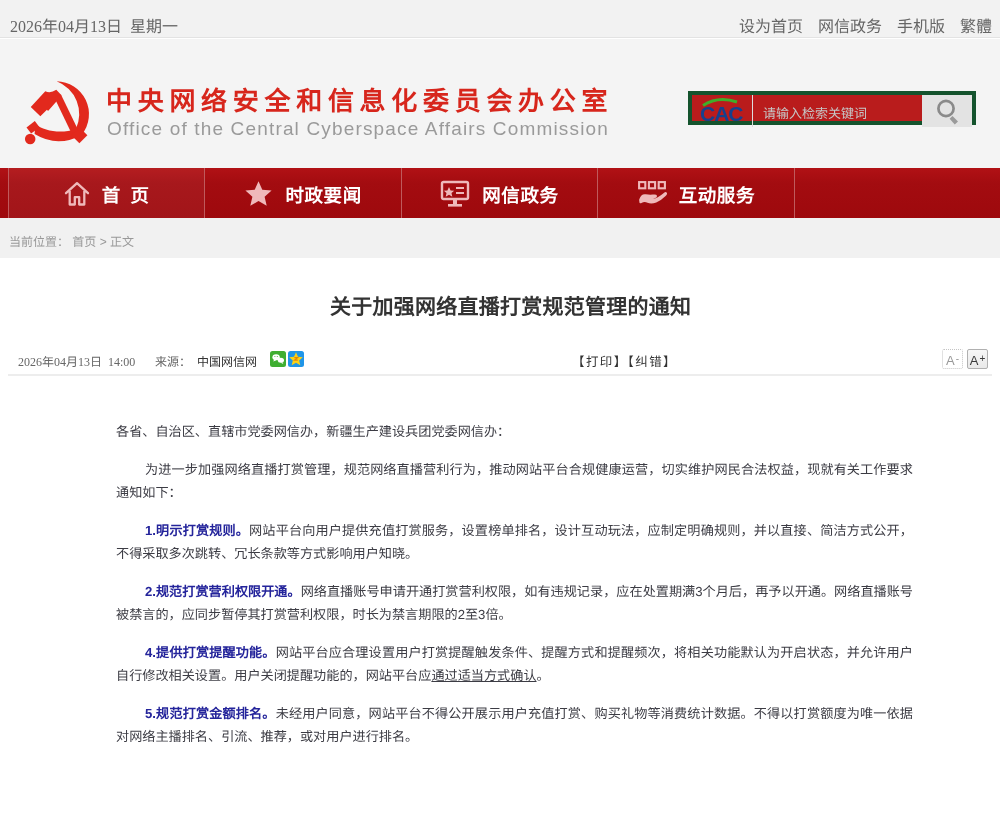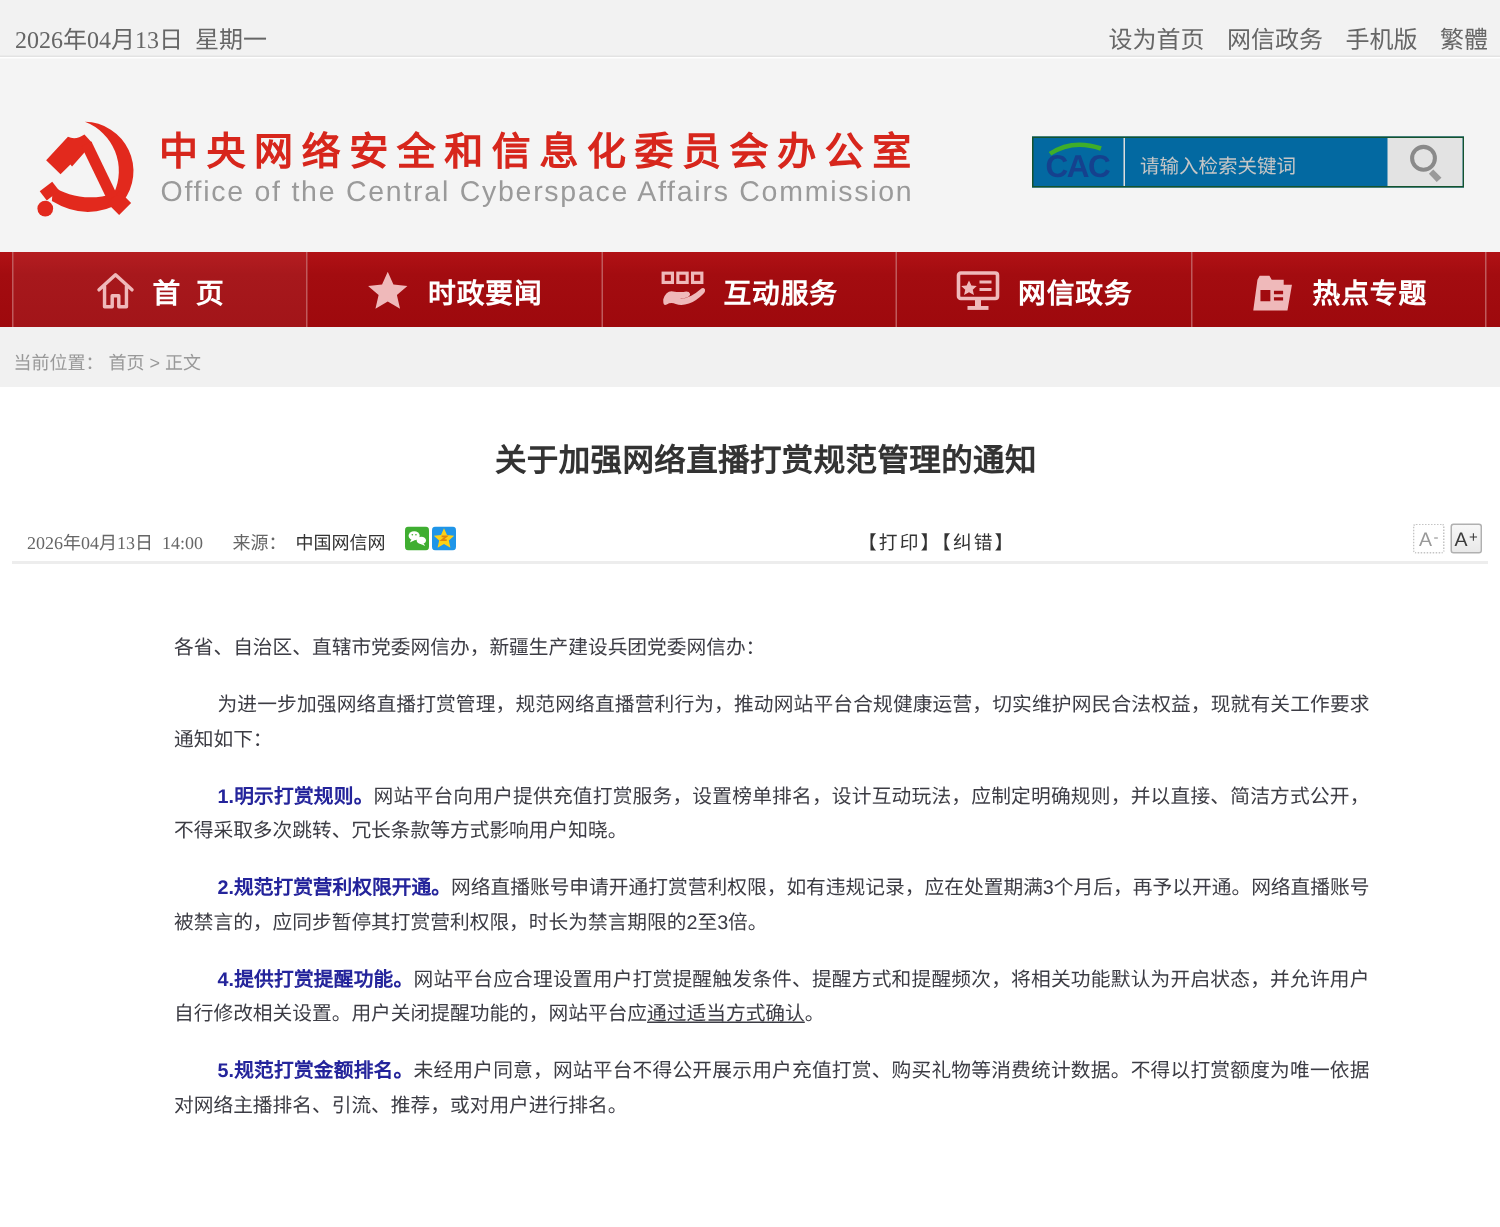"CAC" .search { background: #0369a1 -> #b91c1c; border: 1px solid #14532d -> 4px solid #14532d }
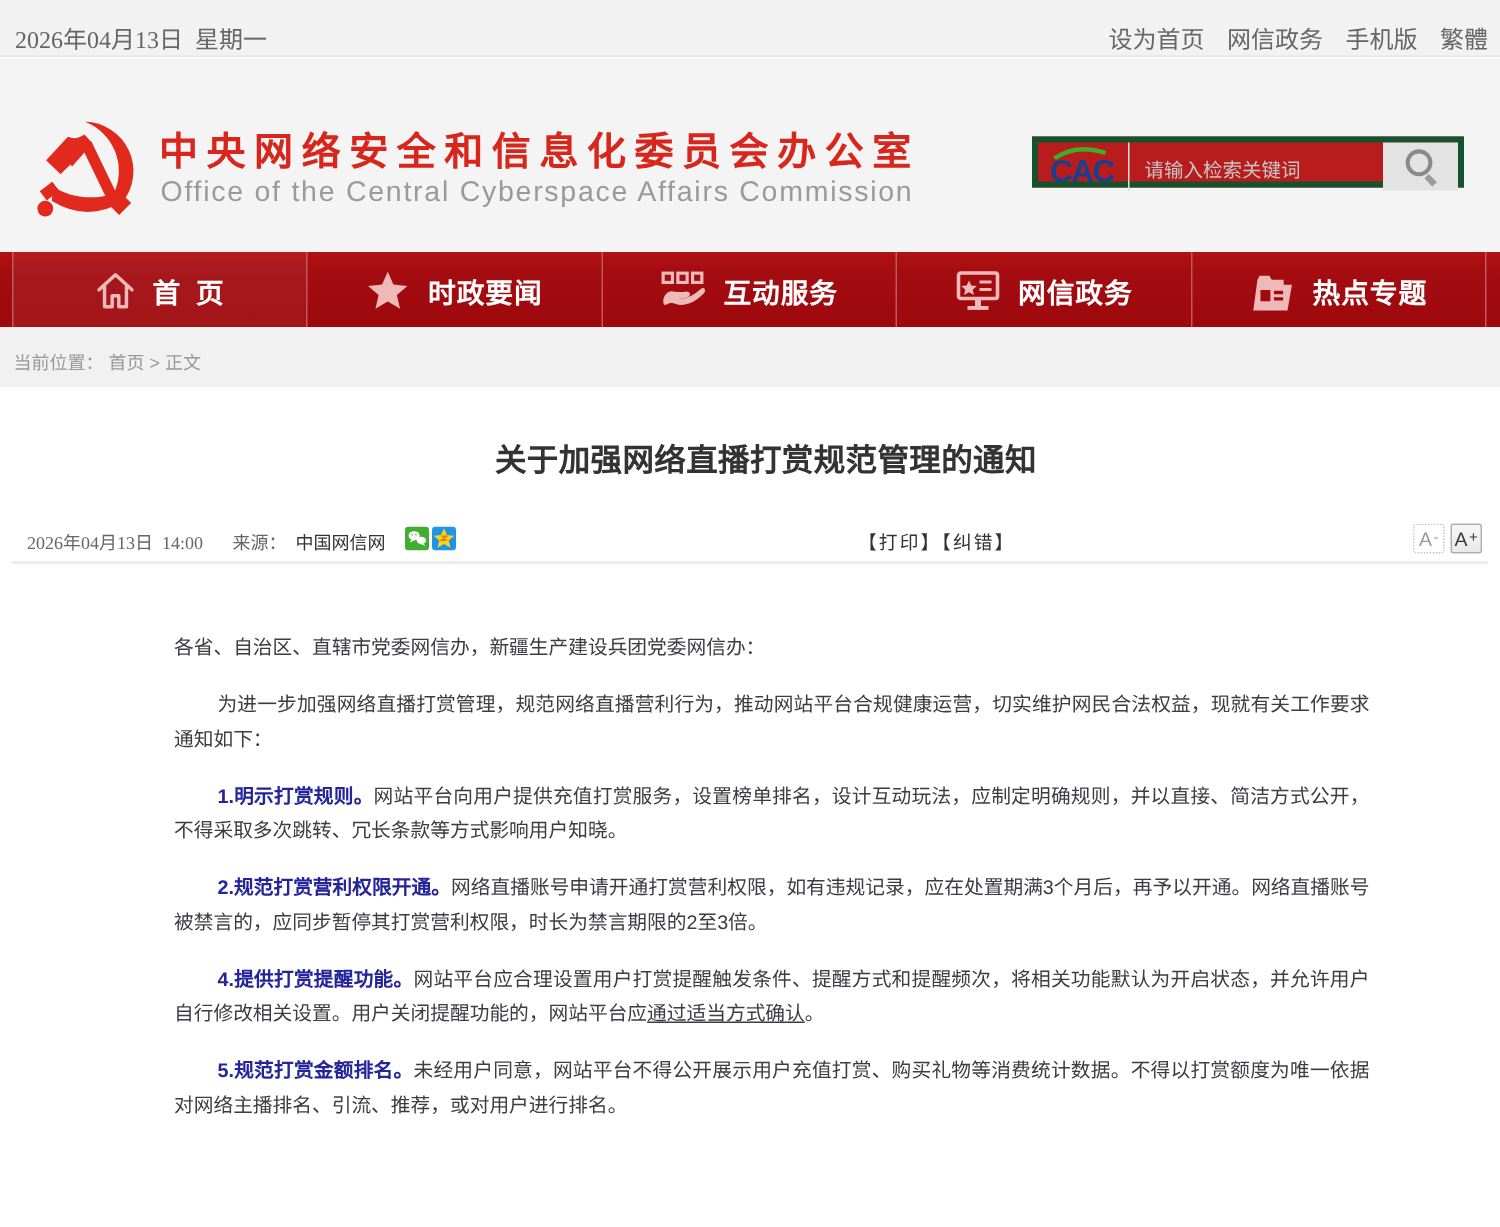"互动服务" div.cell { order: before "网信政务" -> after "网信政务" }
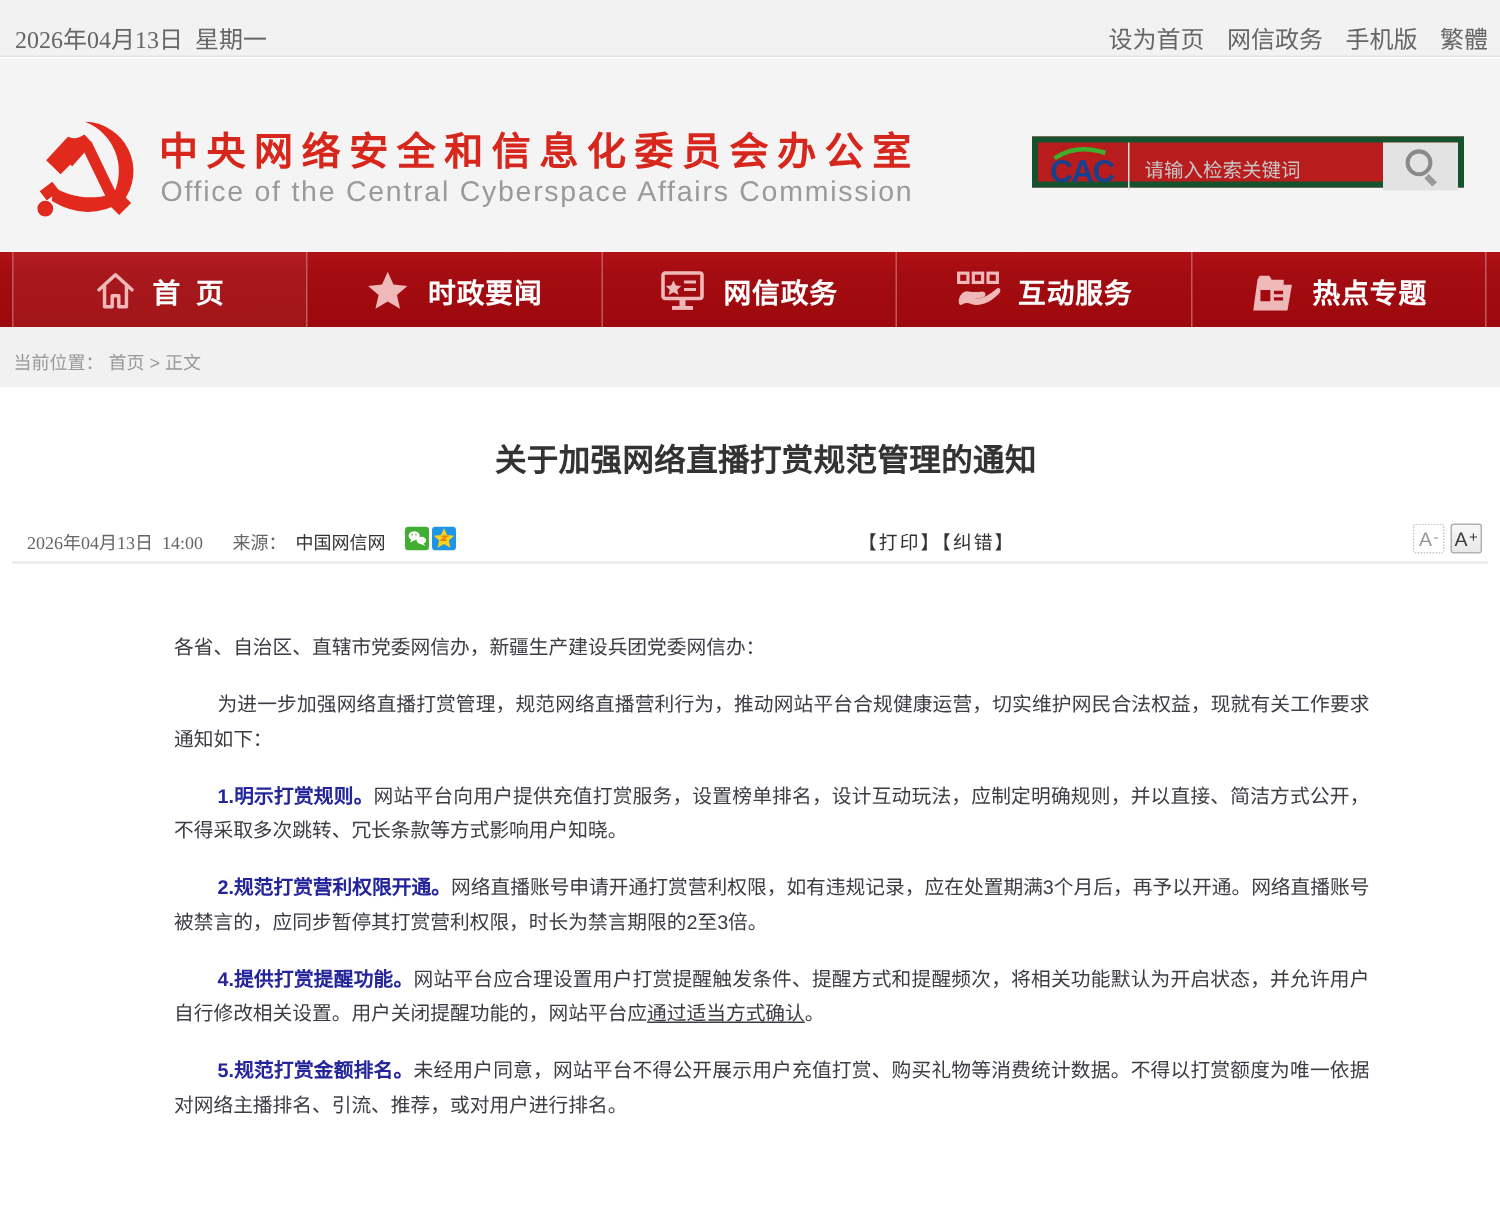"热点专题" div.cell { html: <div> <svg> <path></path> </svg> <span>热点专题</span> </div> -> none }
